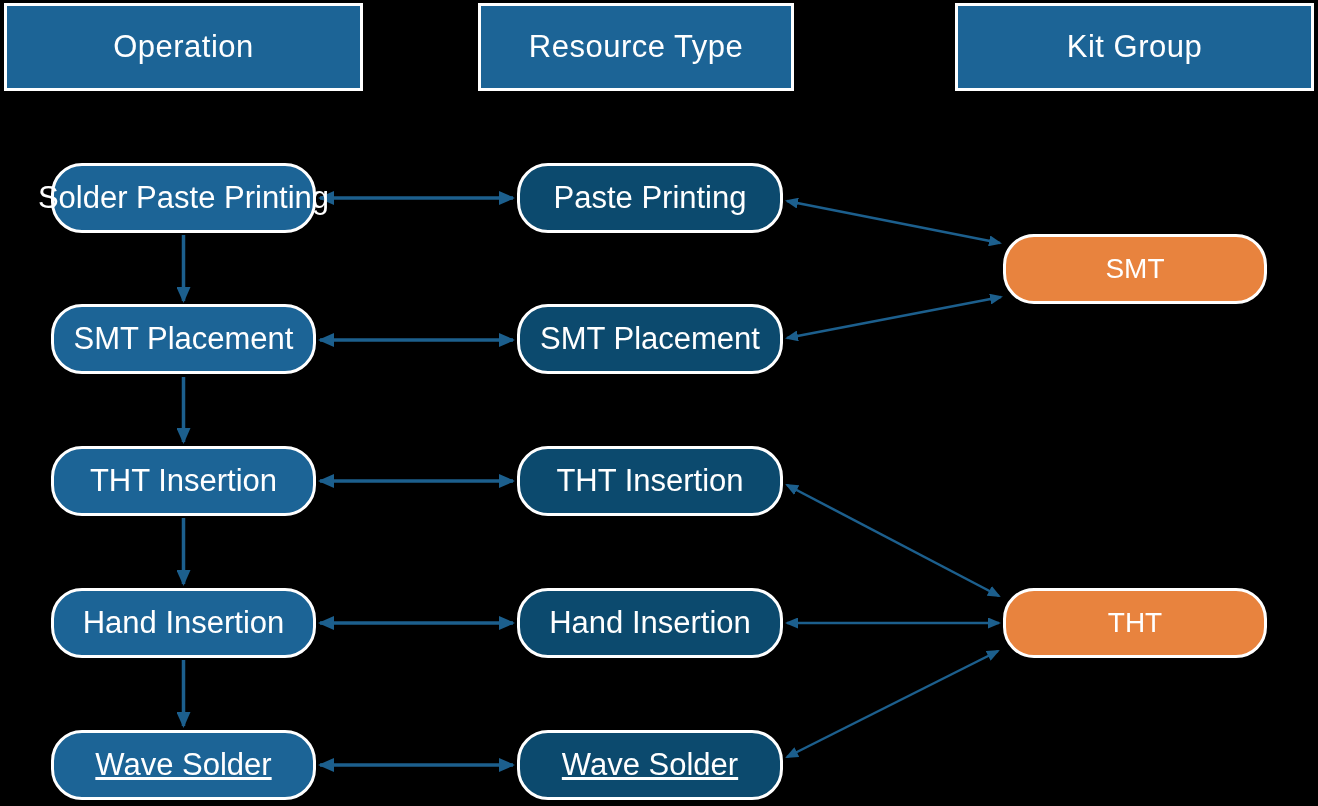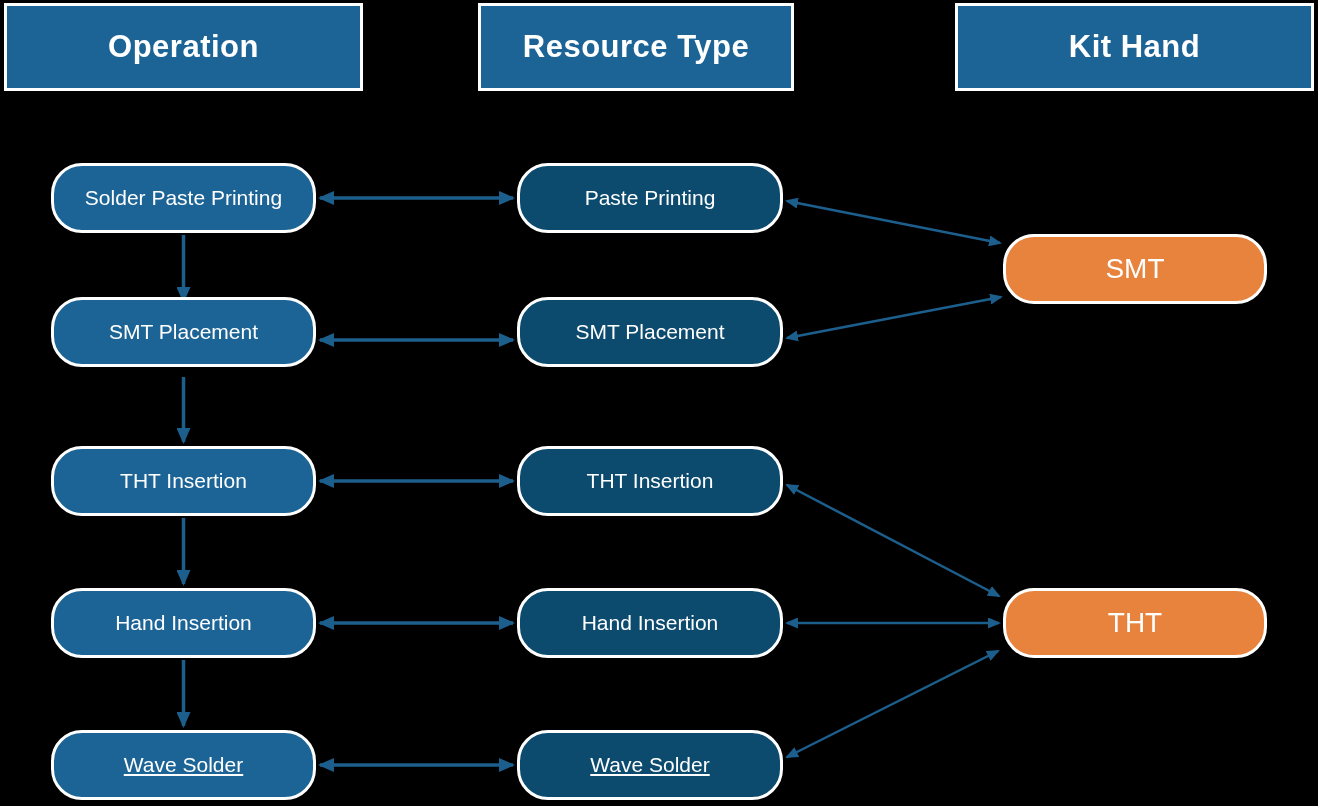"Operation" .header { font-weight: 700 -> 400 }
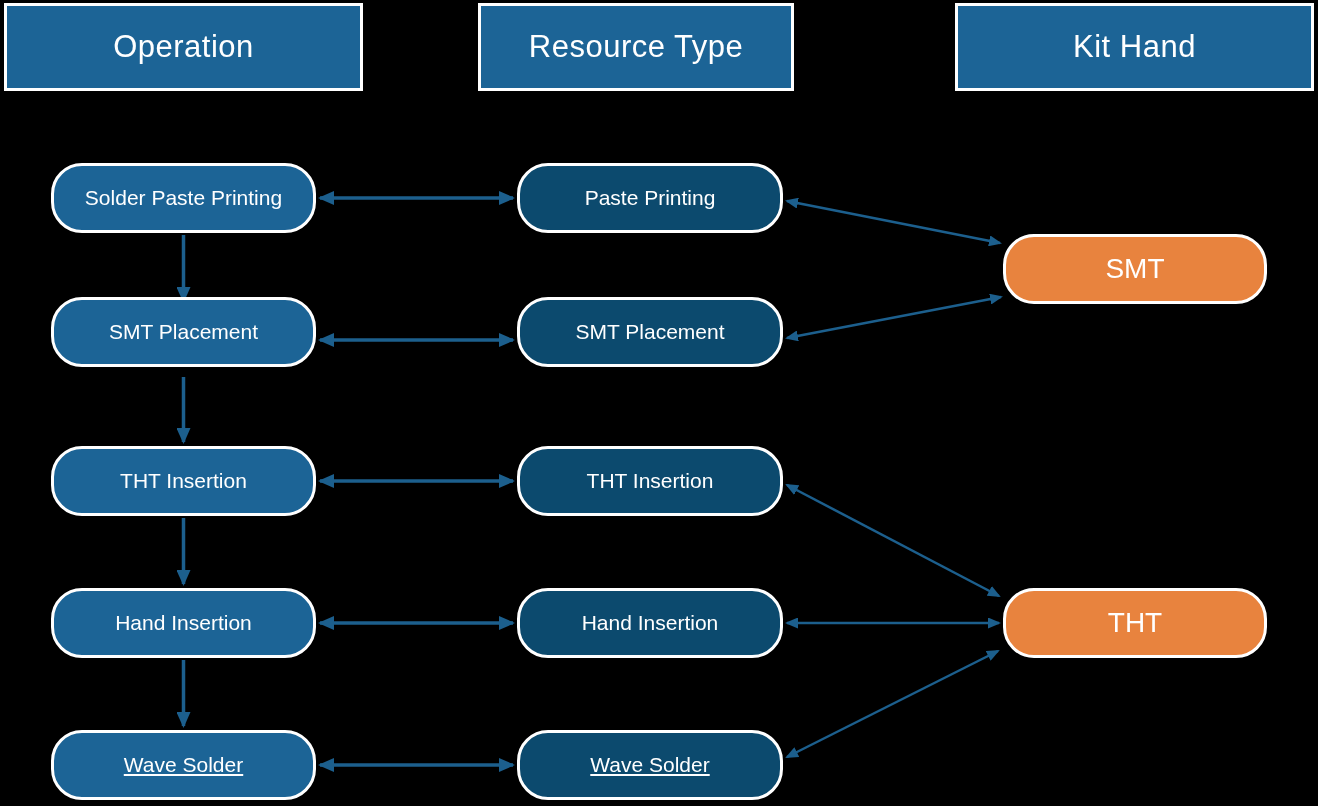"Kit Hand" div.header { text: Hand -> Group }
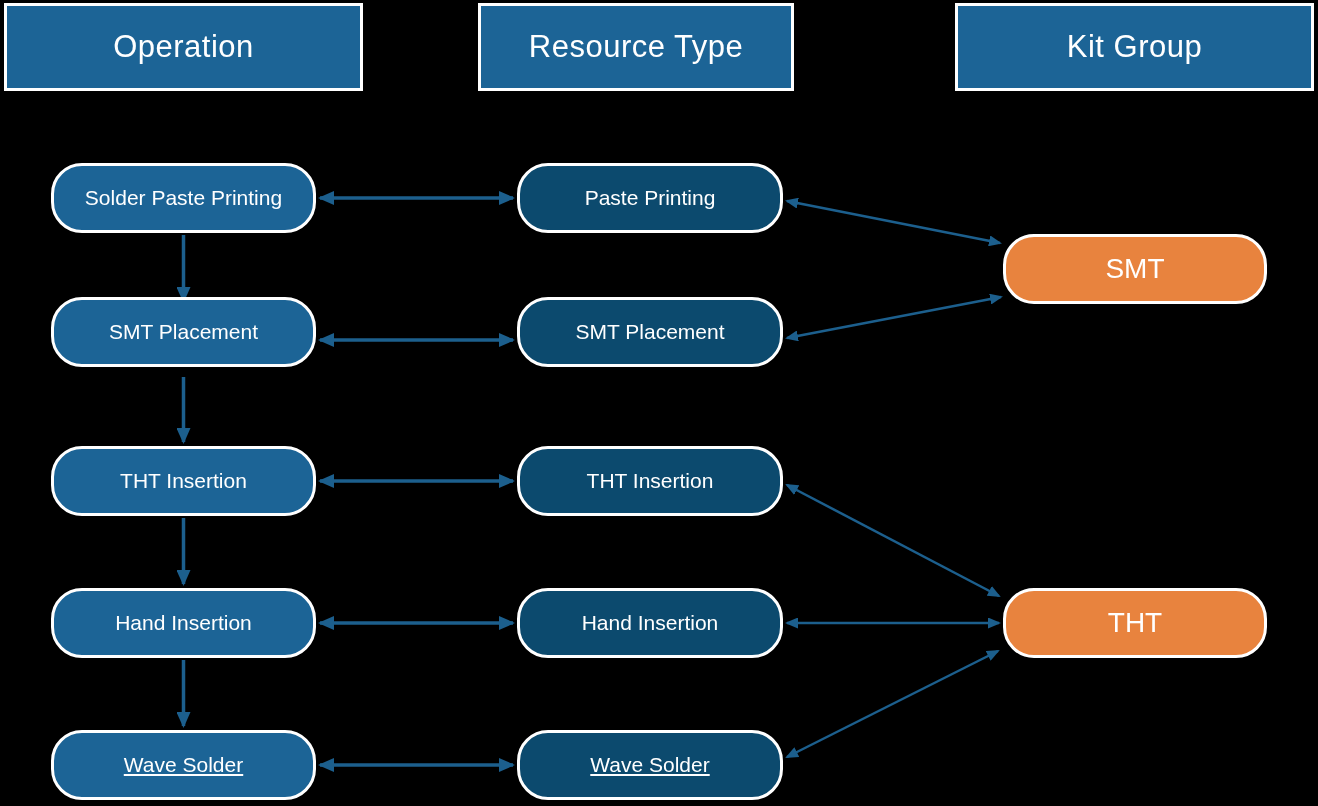"Solder Paste Printing" .pill { font-size: 21px -> 31px }
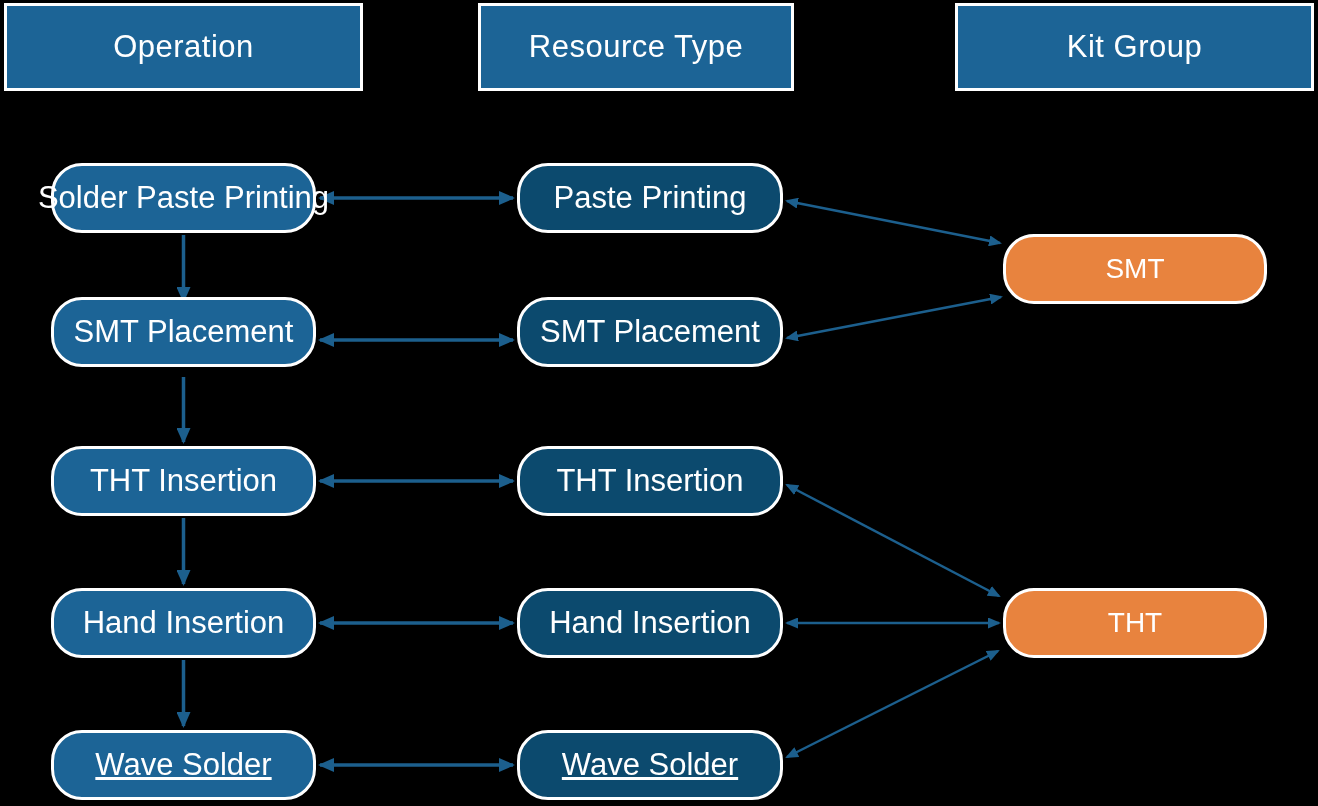"SMT Placement" .r2 { top: 297px -> 304px }
